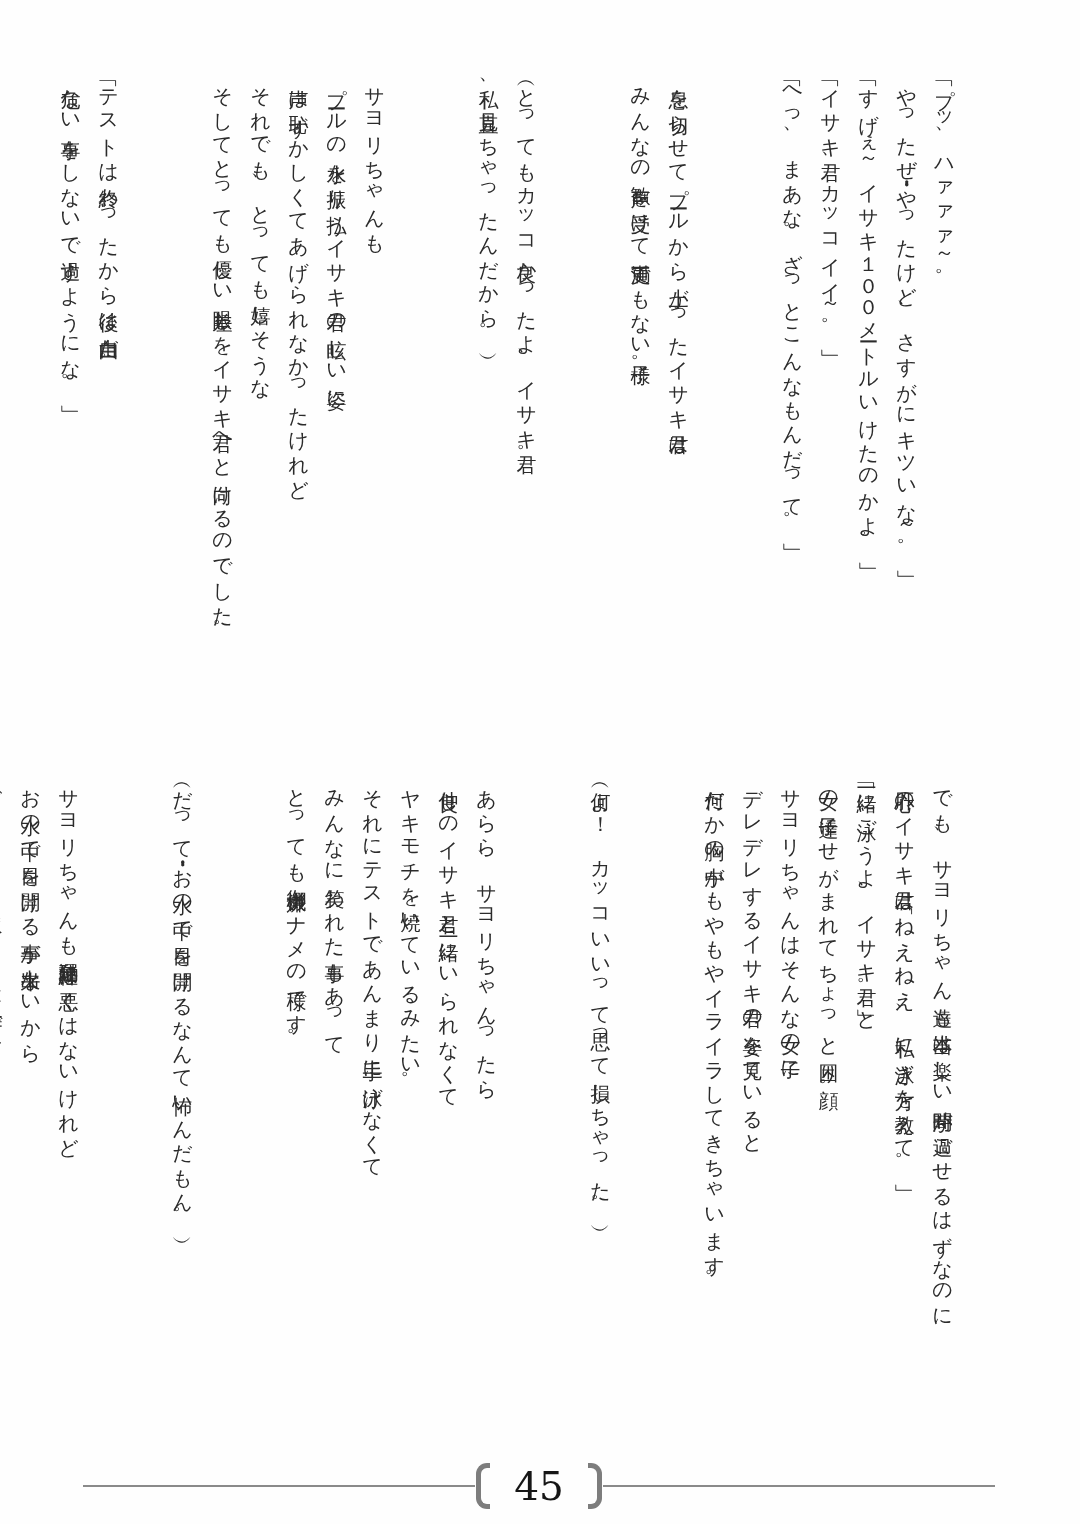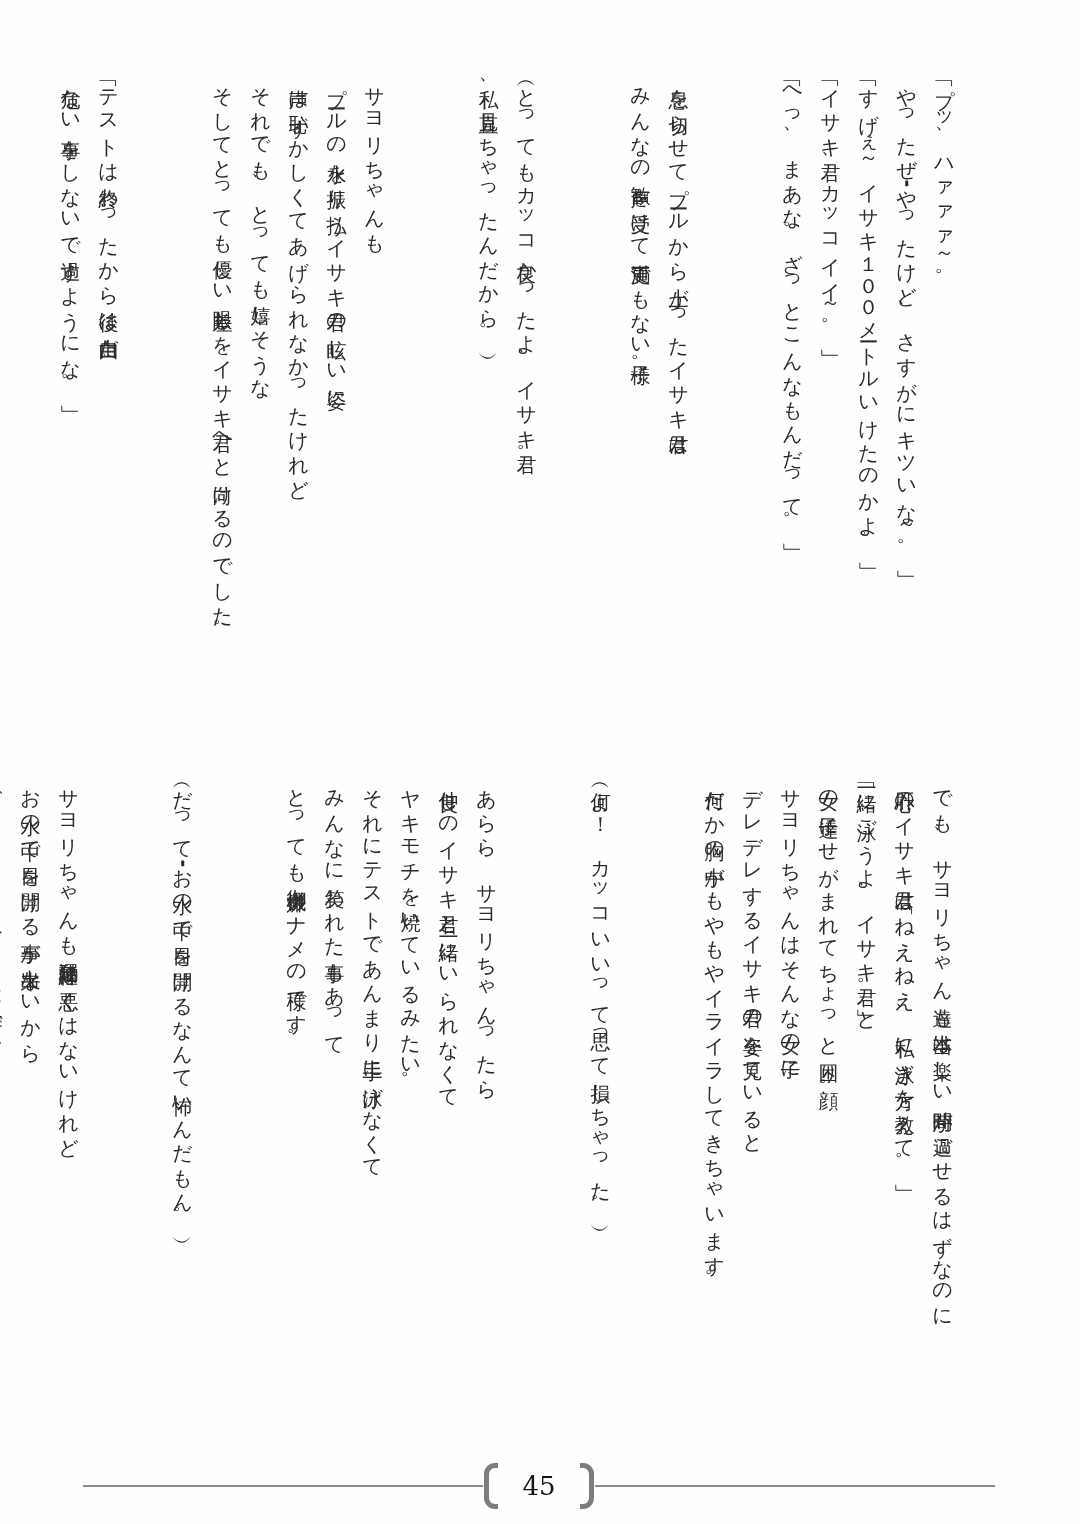"45" .page-num { font-size: 26px -> 39px }
